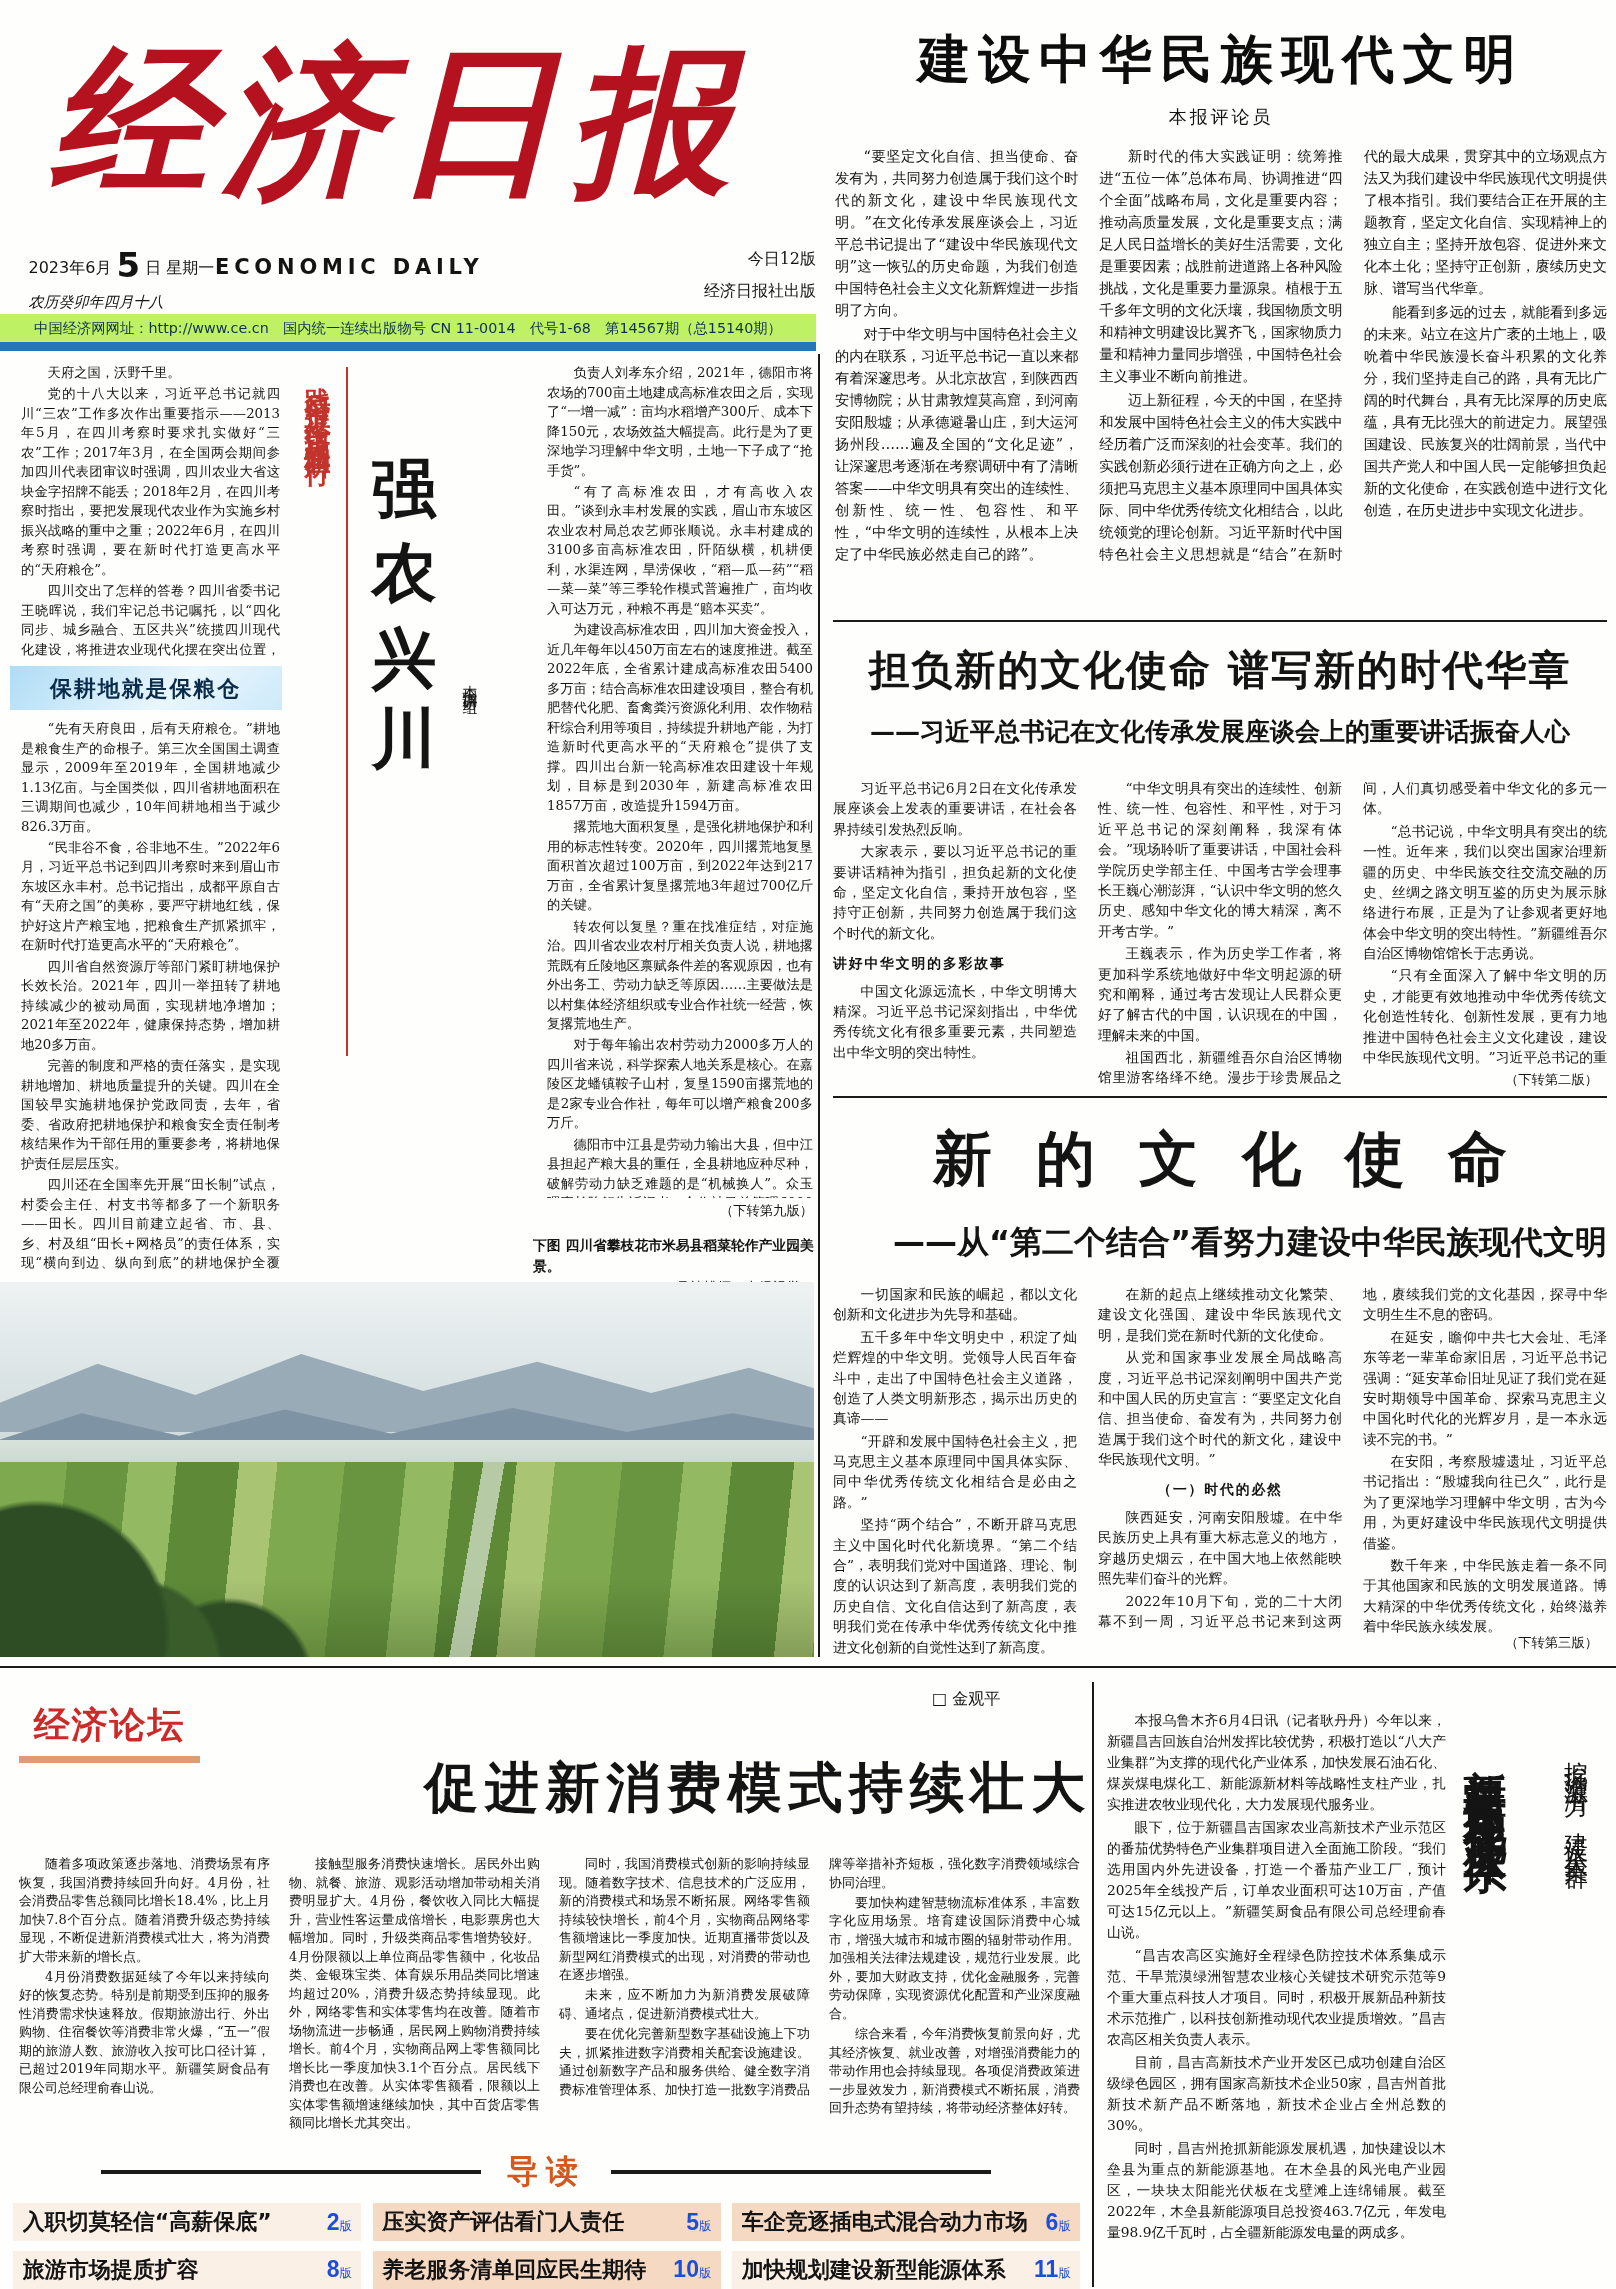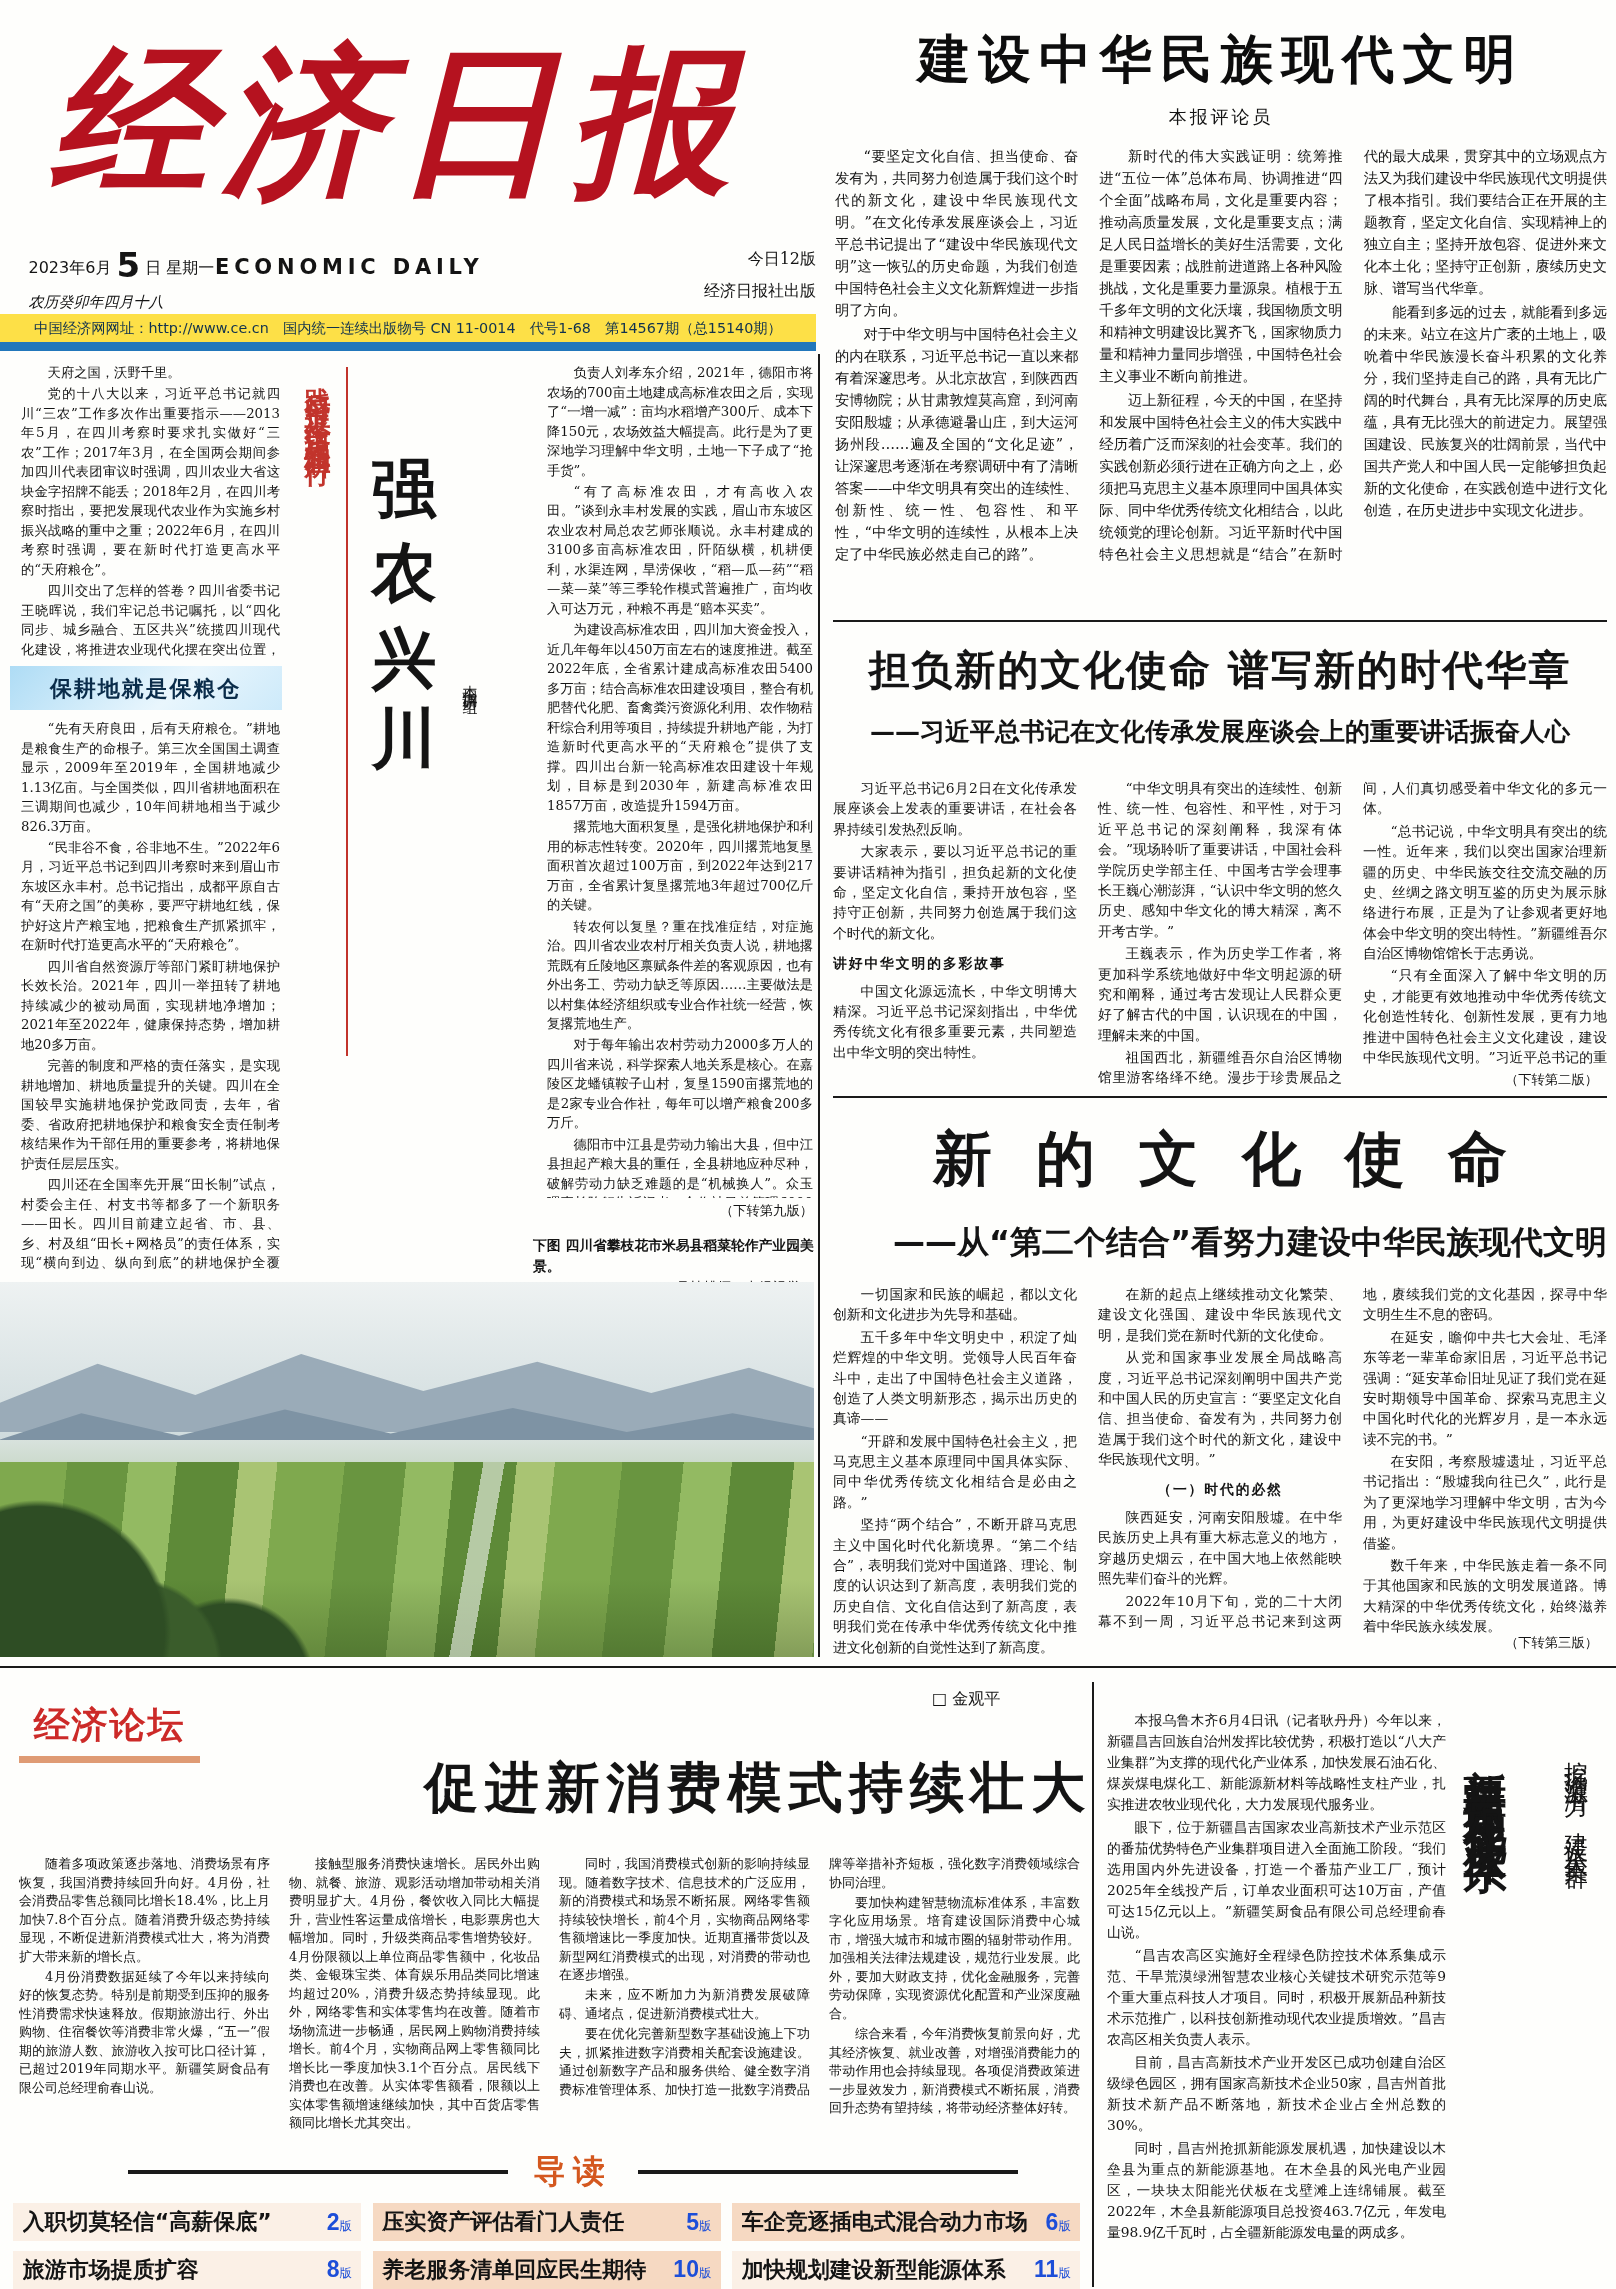"中国经济网网址：http://www.ce.cn 国内统一连续出版物号 CN" #info-bar { background: #fde047 -> #bef264 }
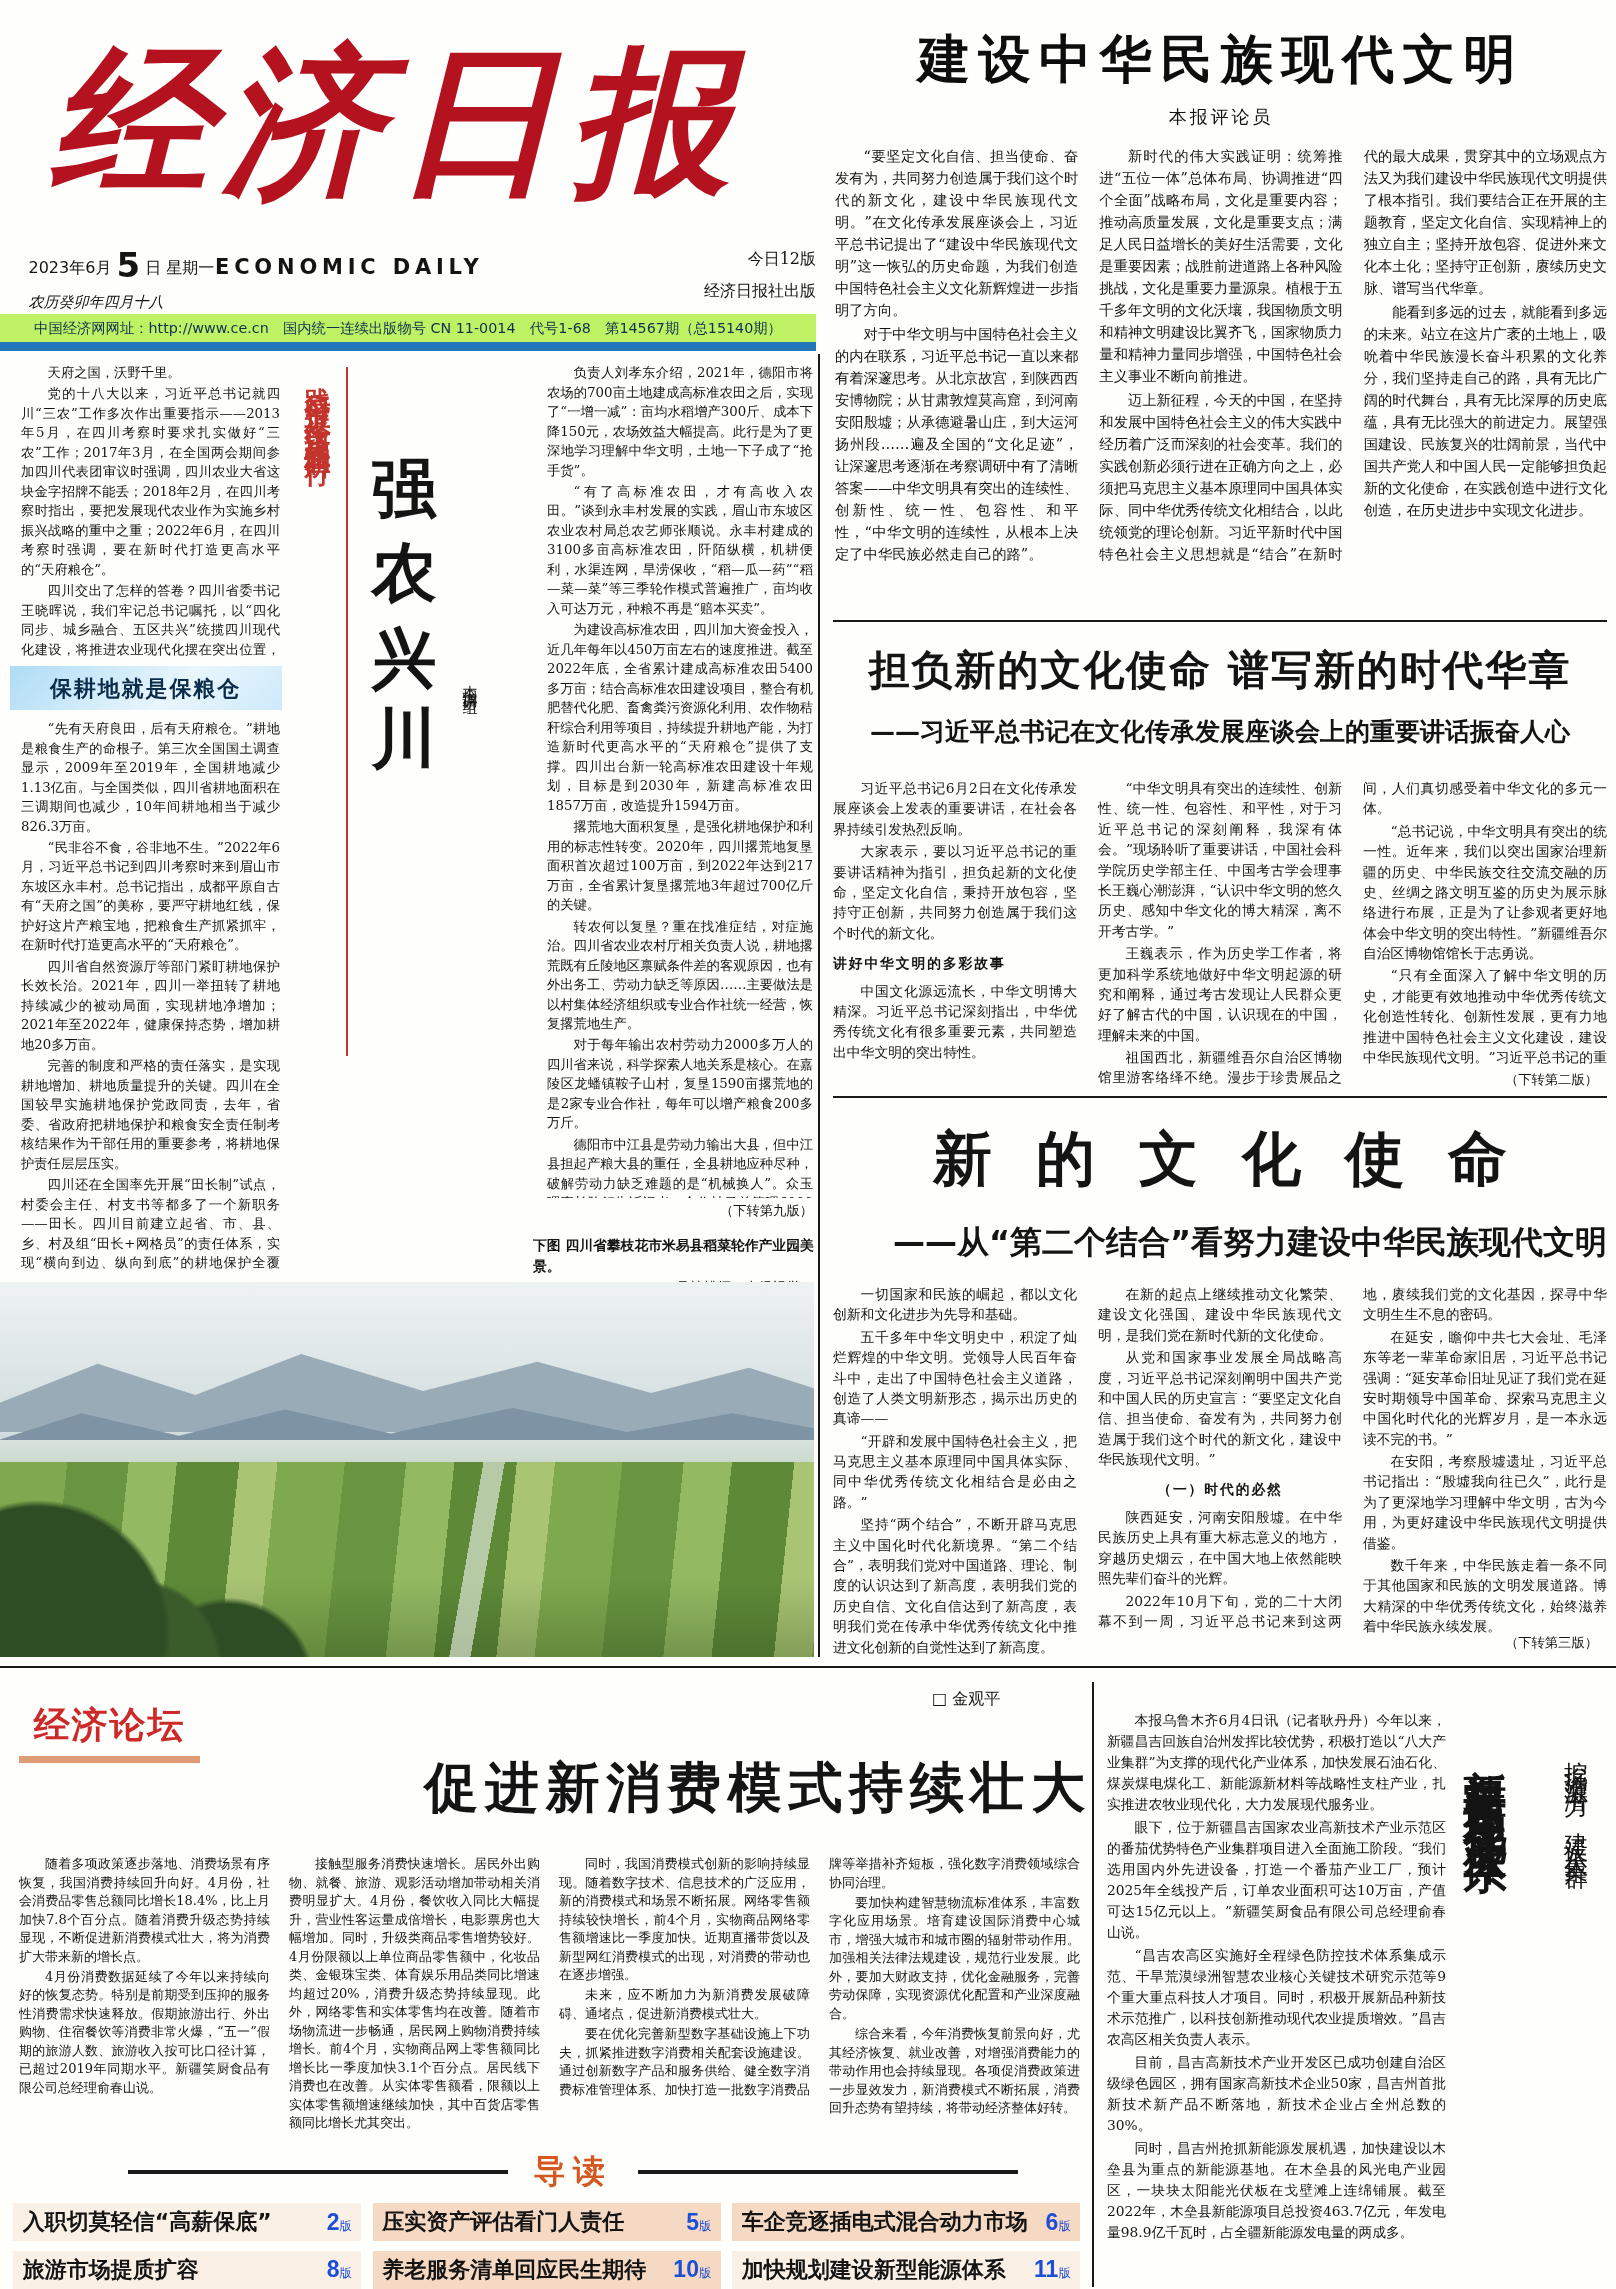"导读" #daodu-titlerow { margin-left: 27px -> none }
